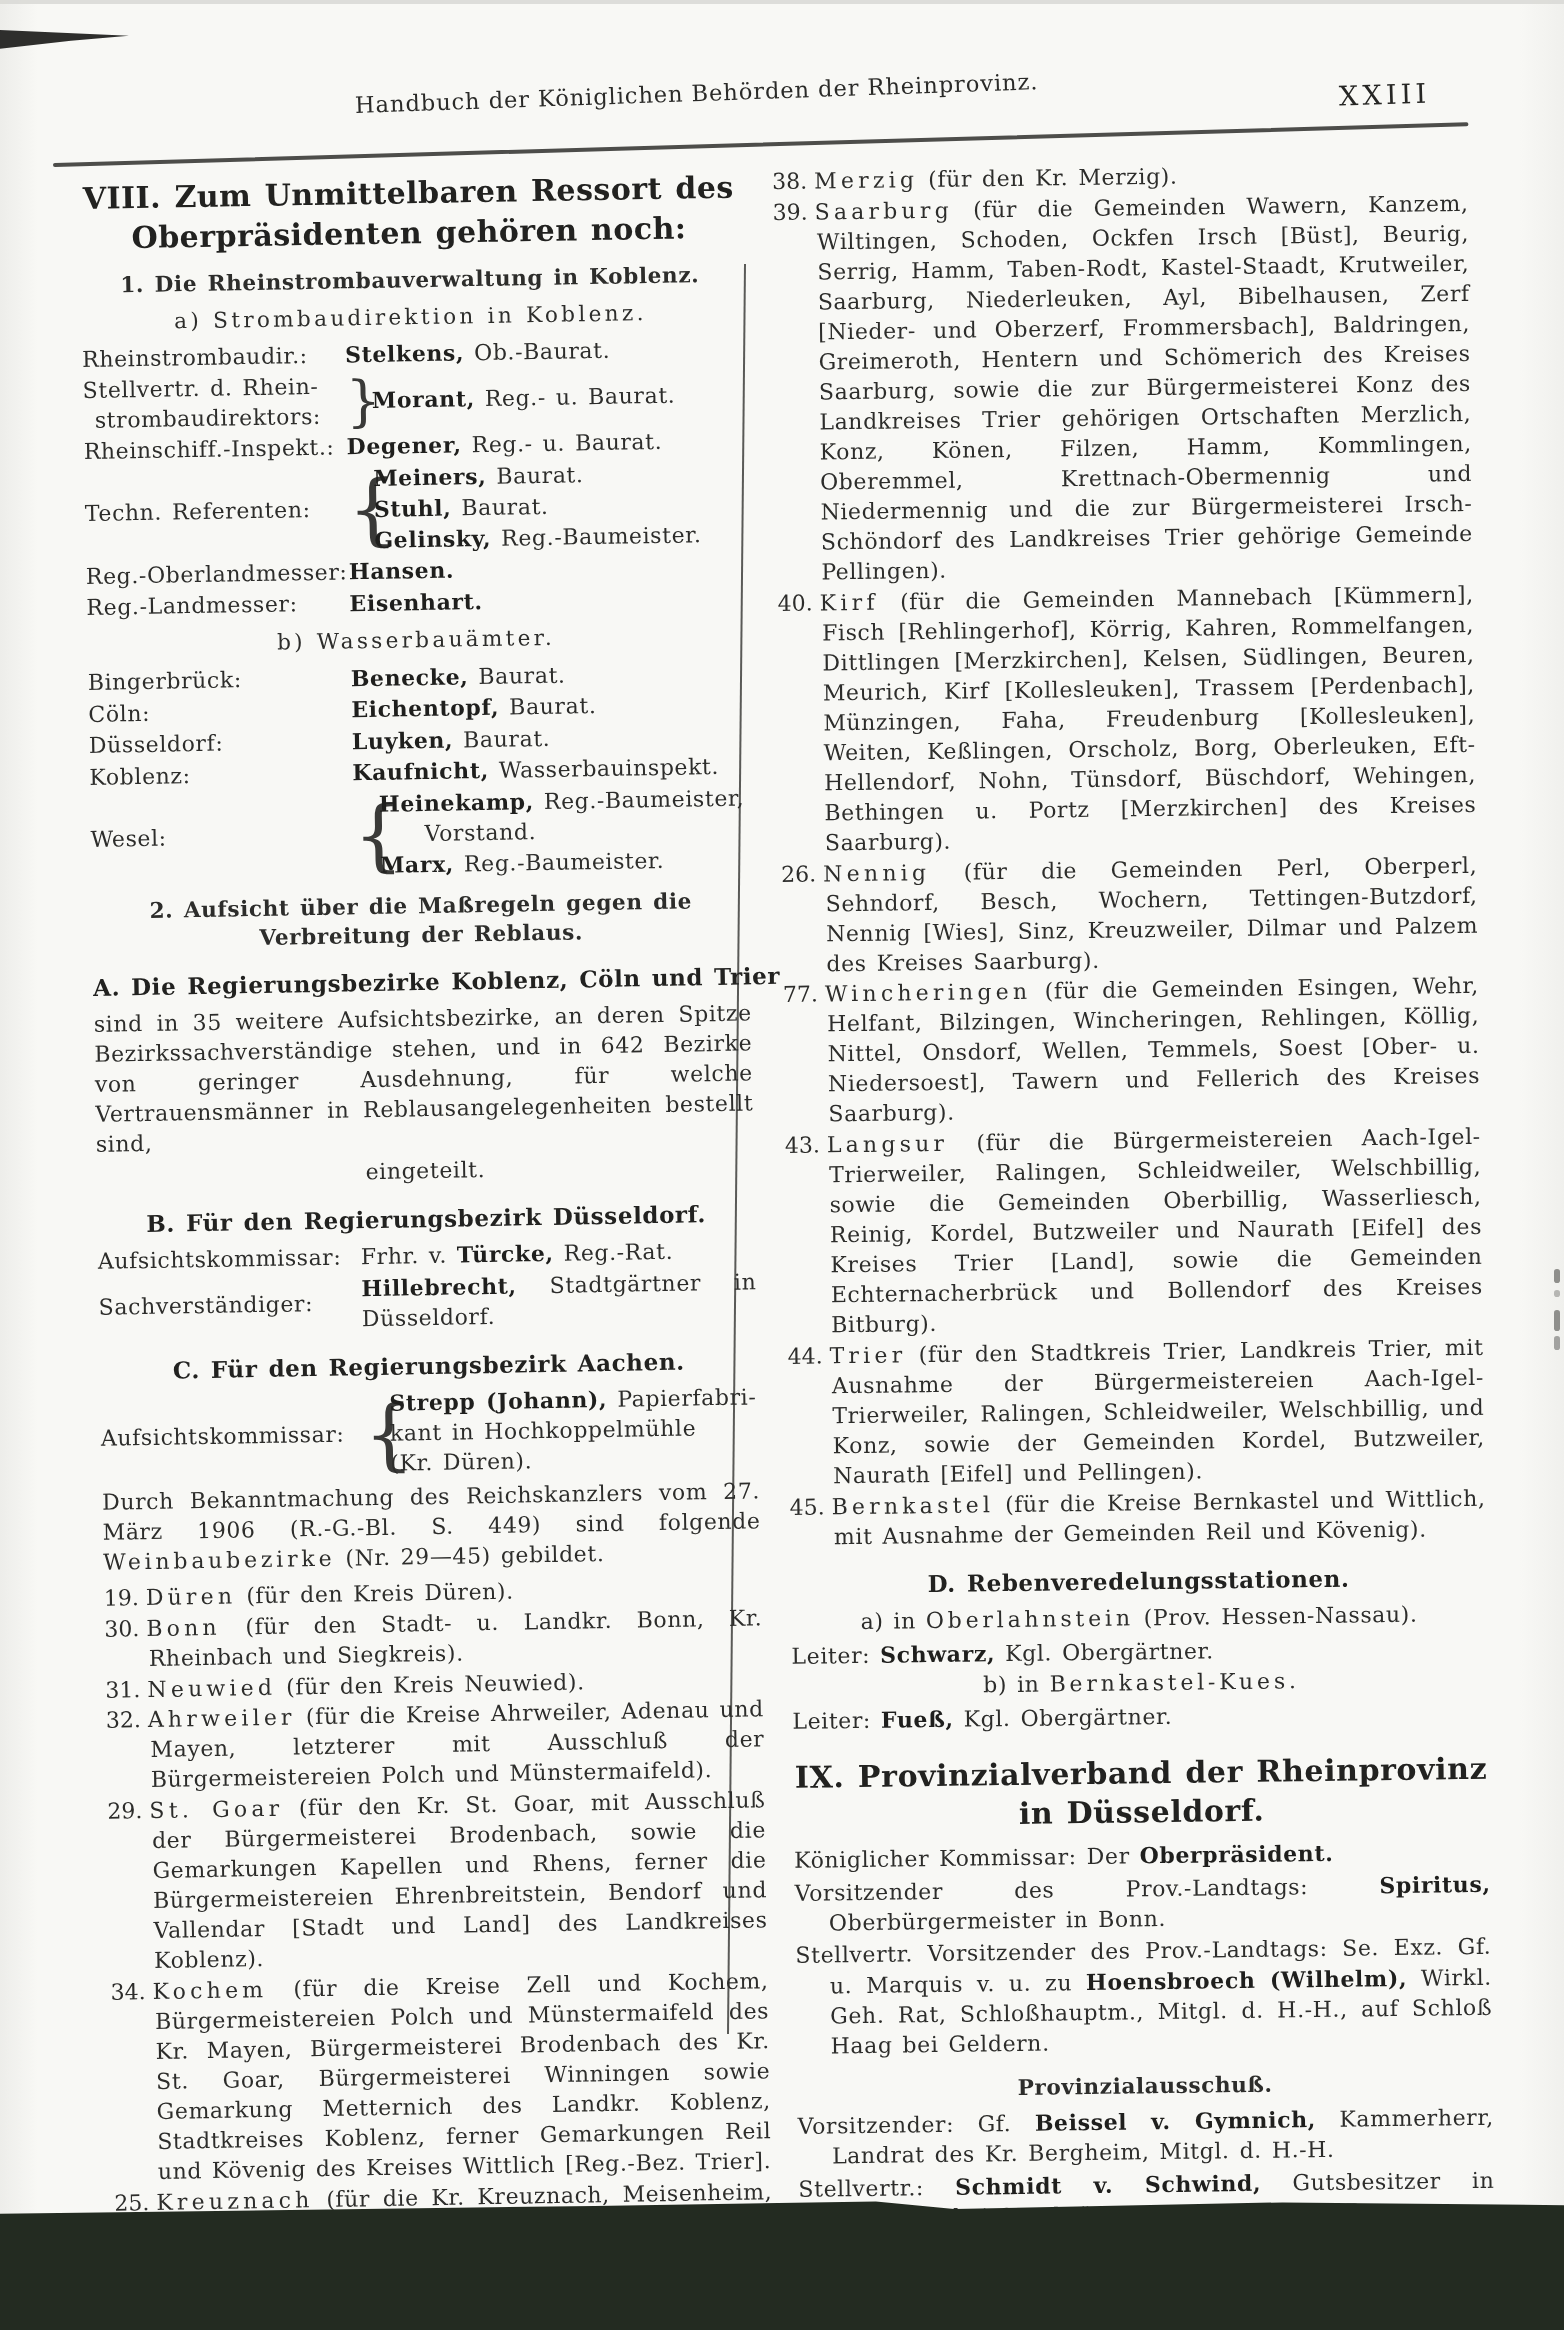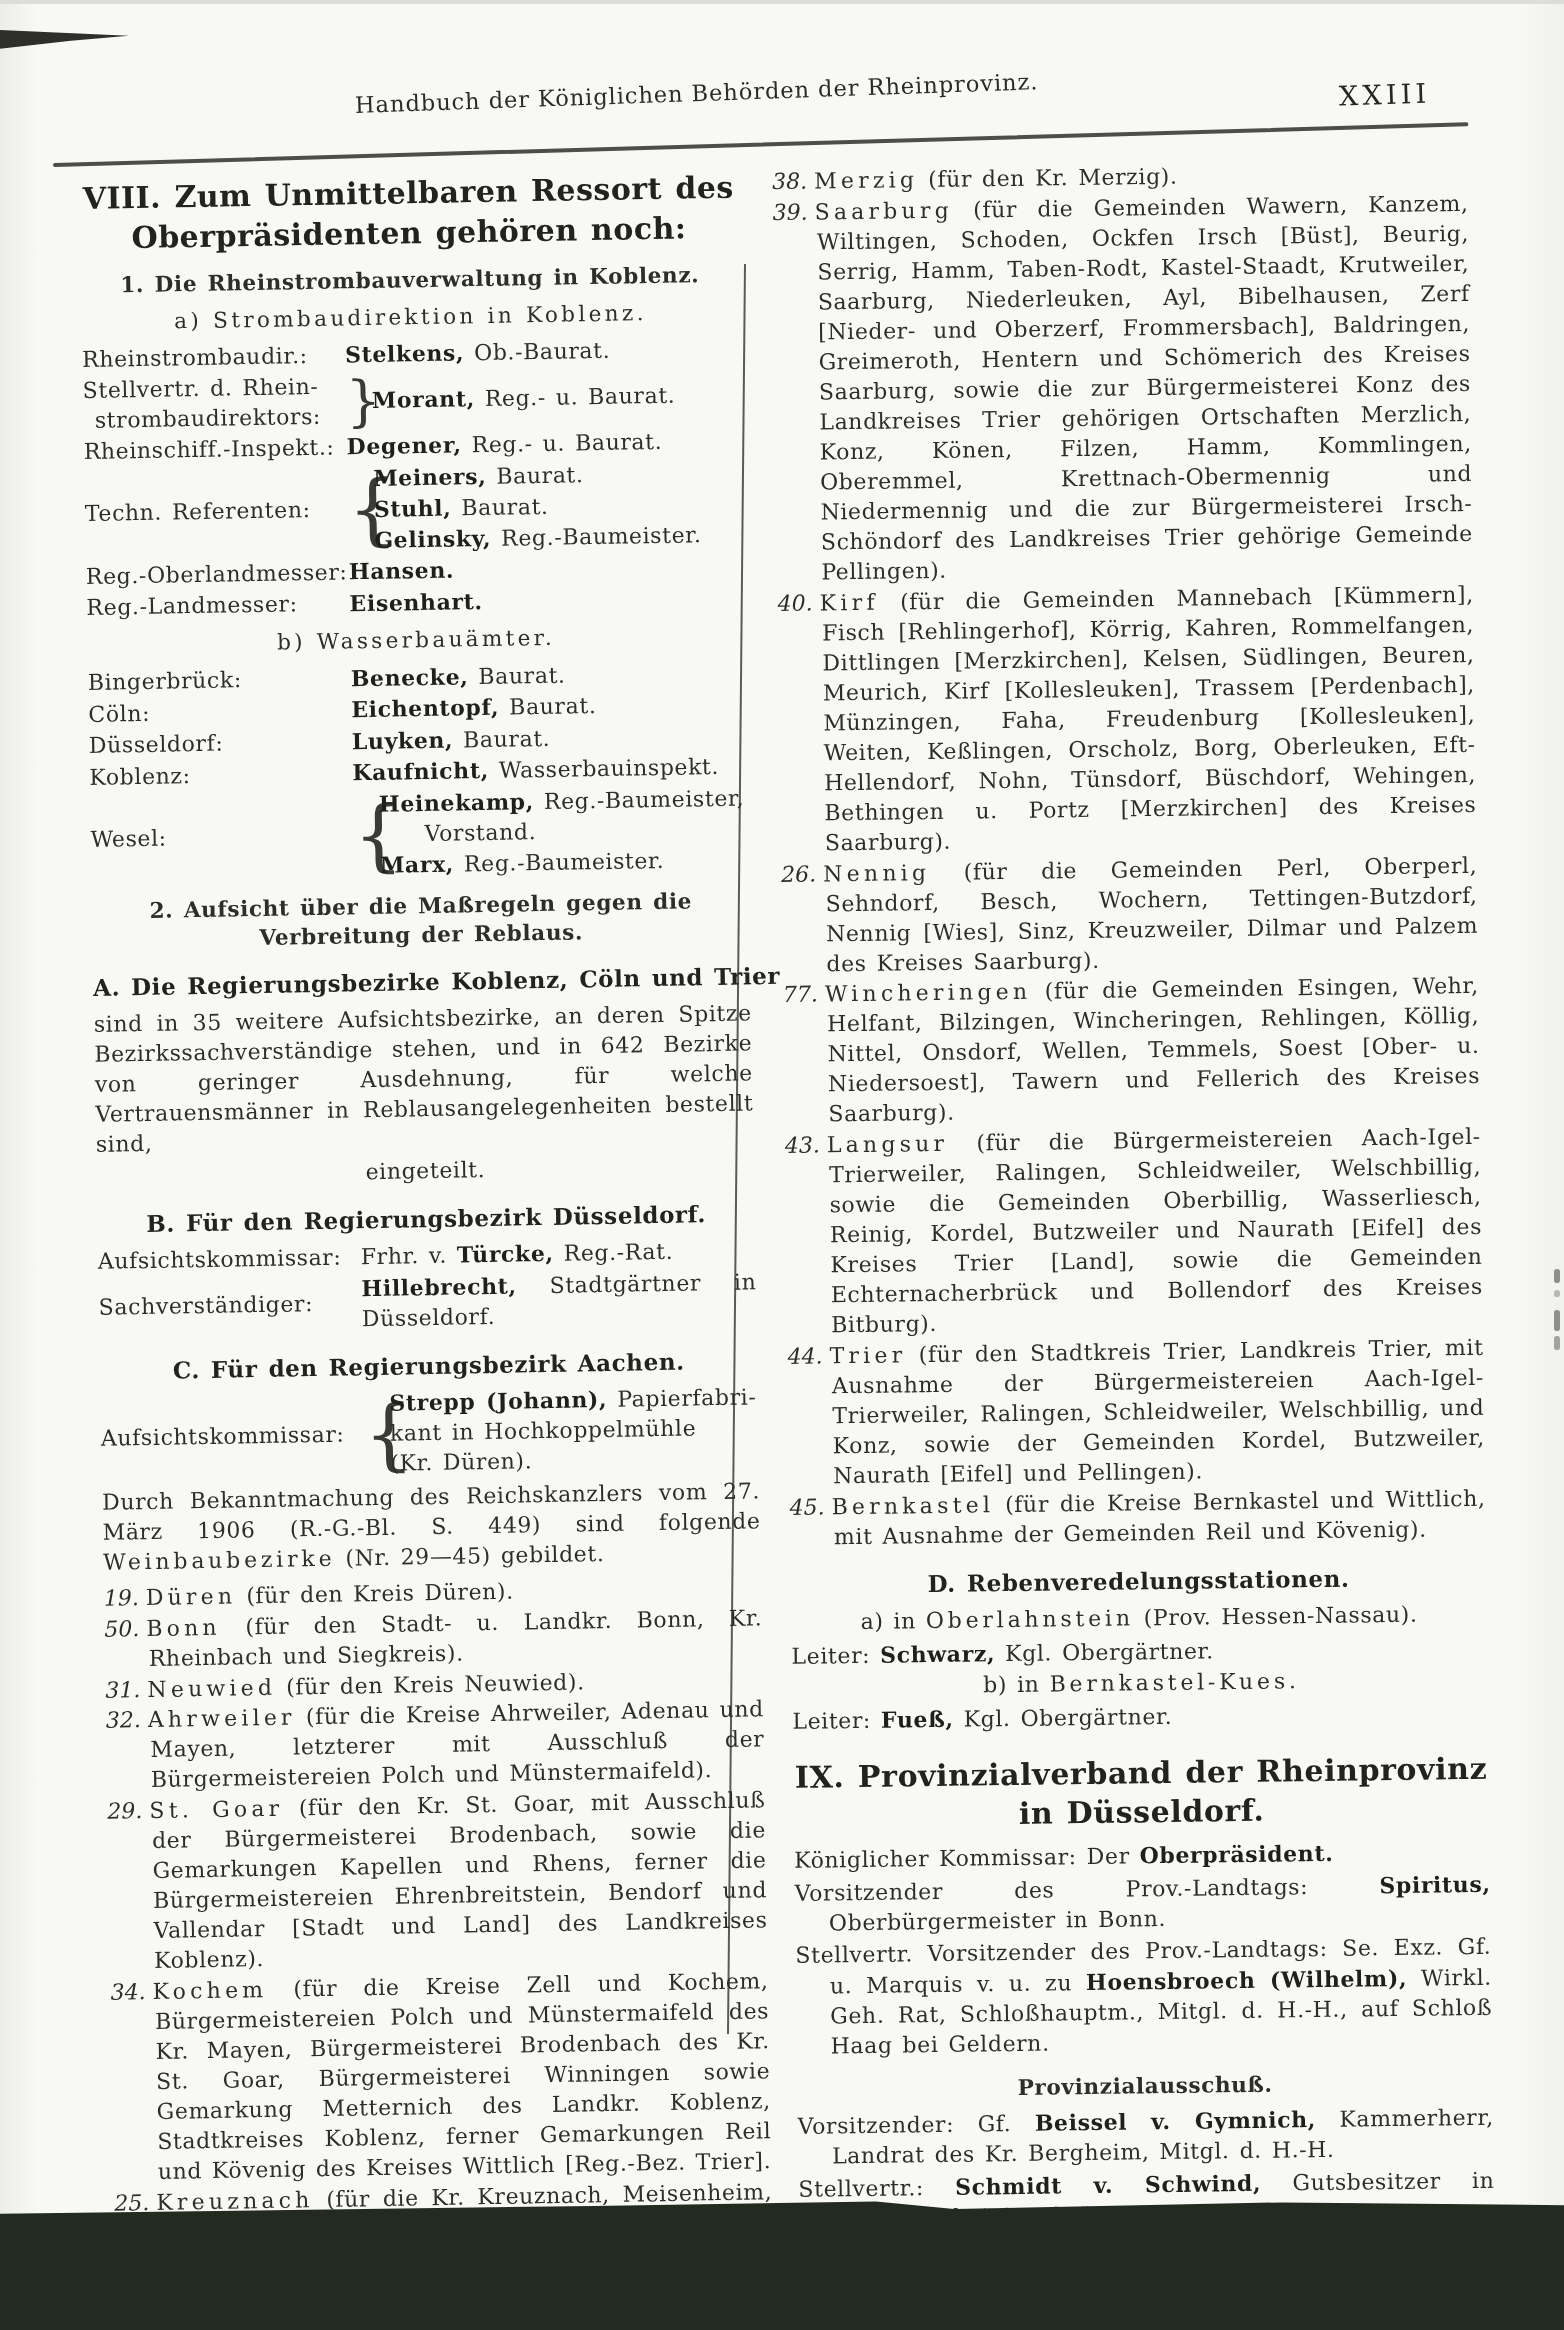"38." .num { font-style: italic -> none }
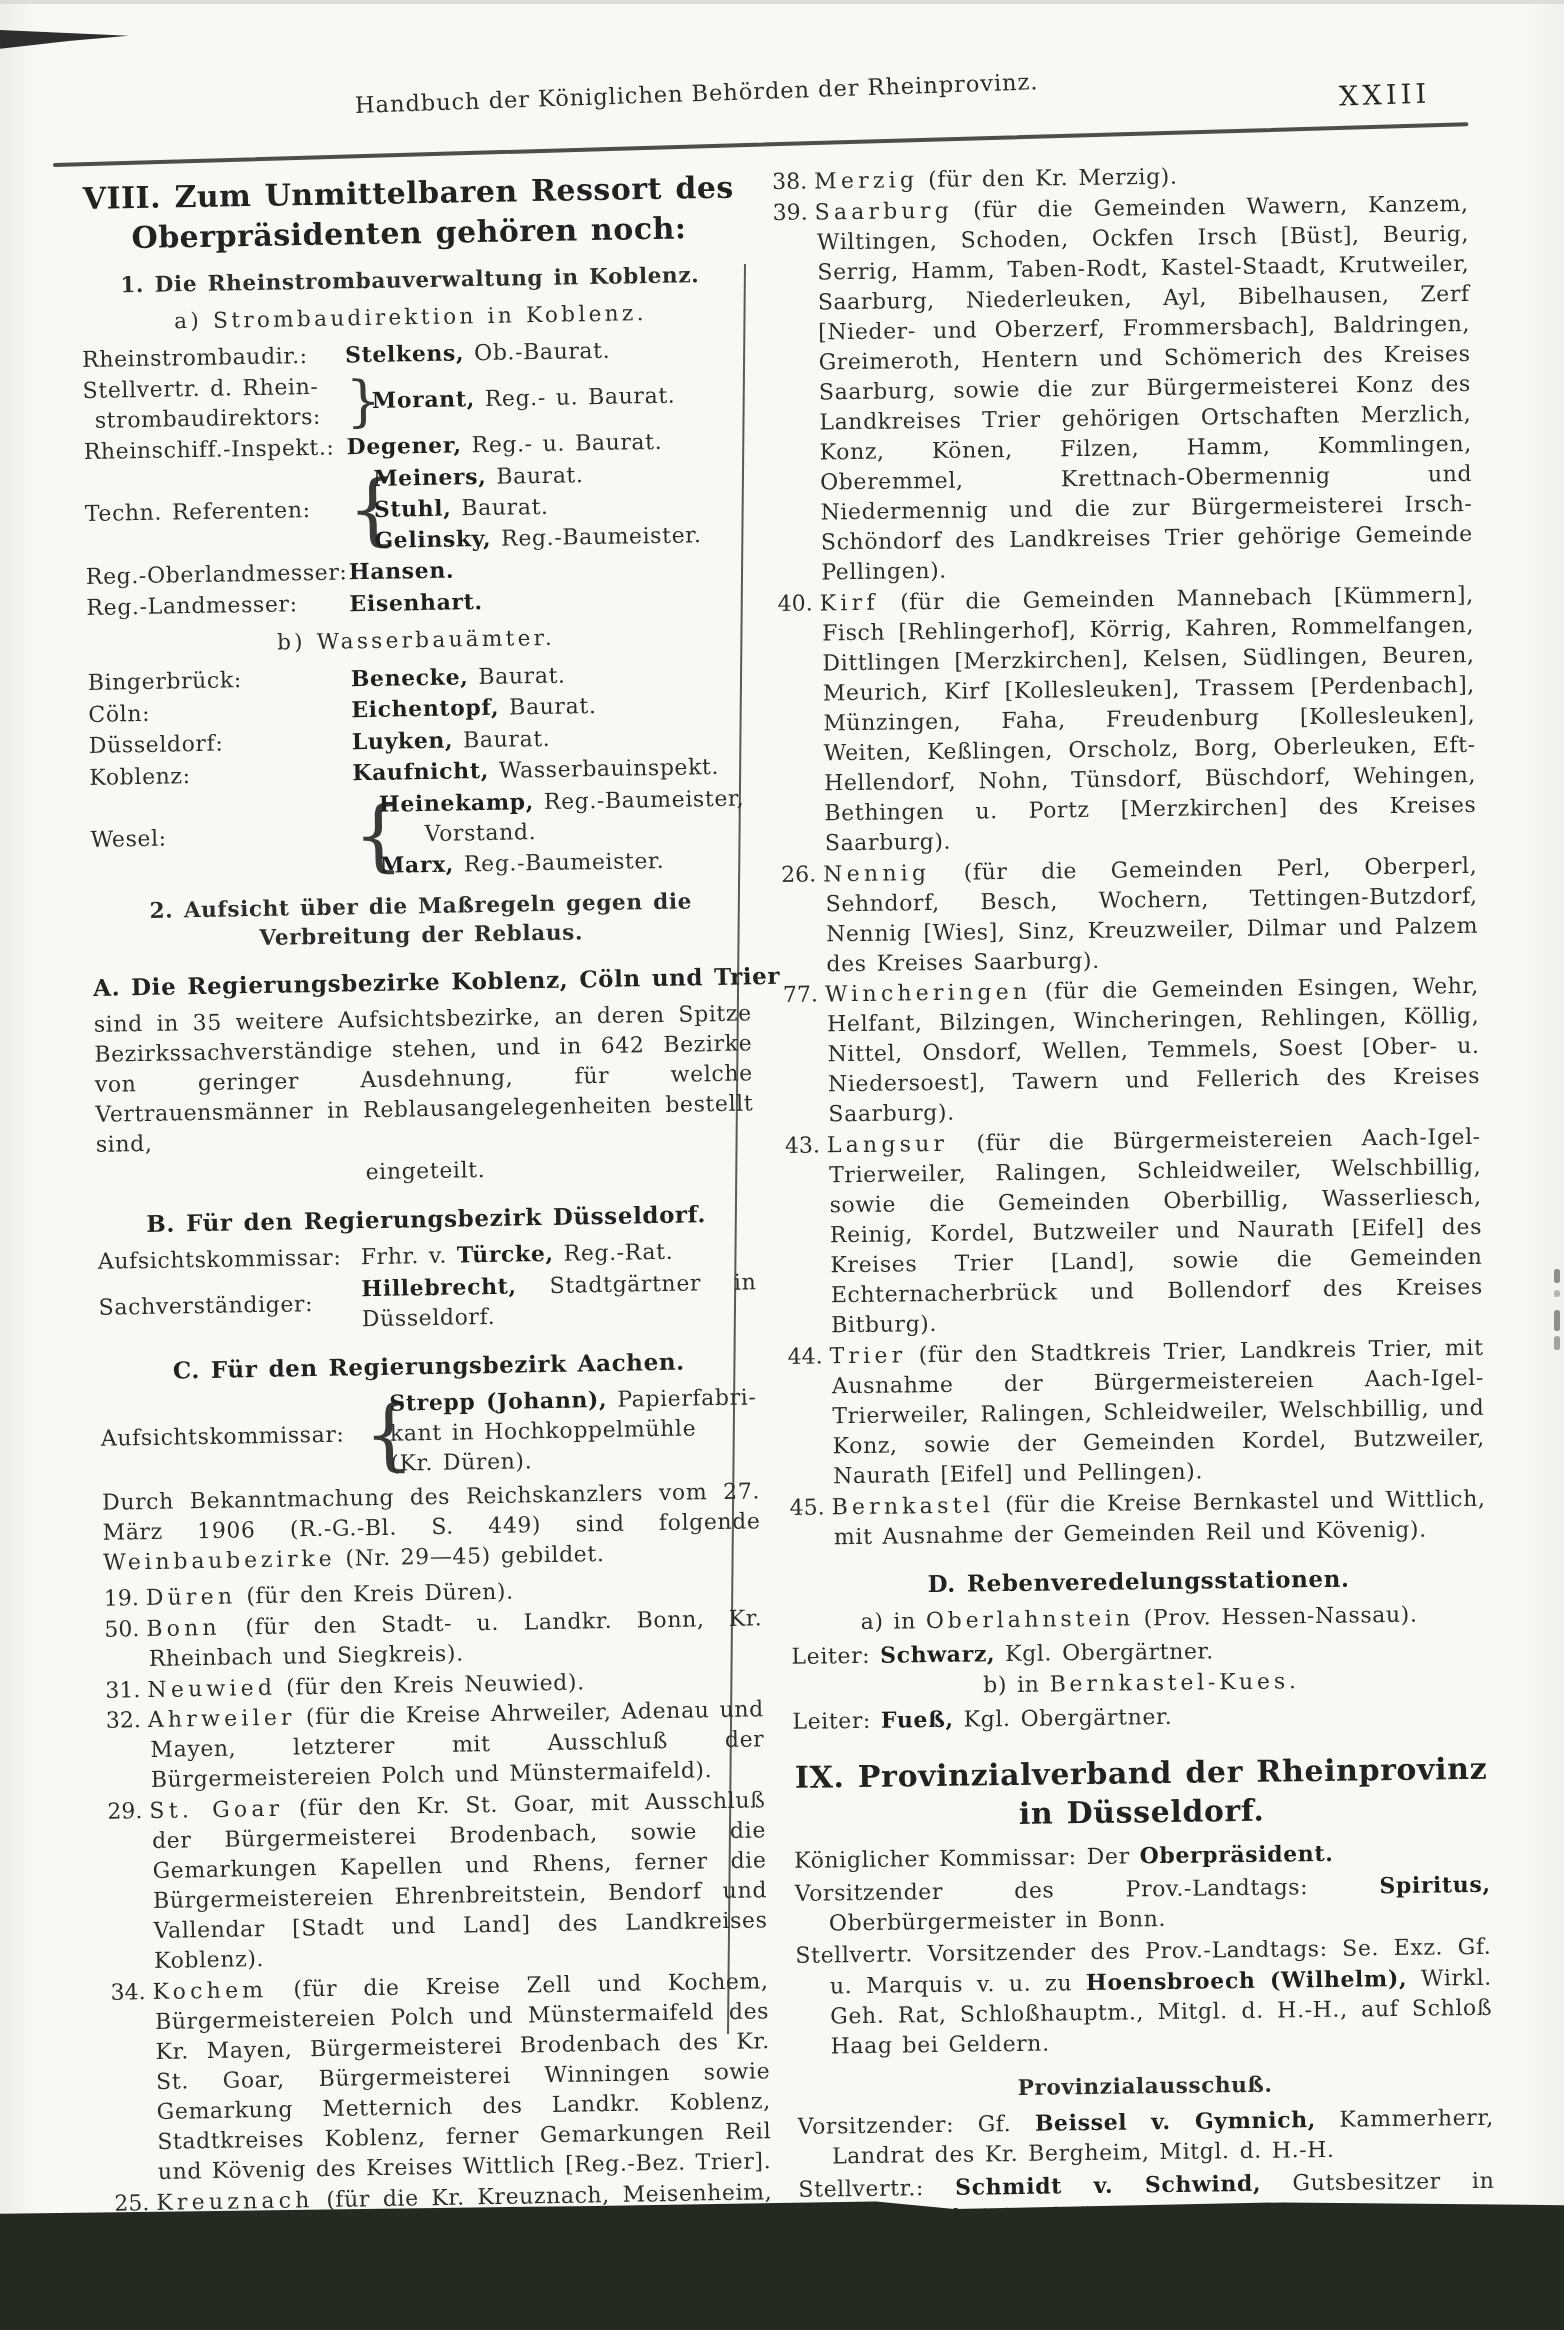"50." span.num { text: 50 -> 30 }
